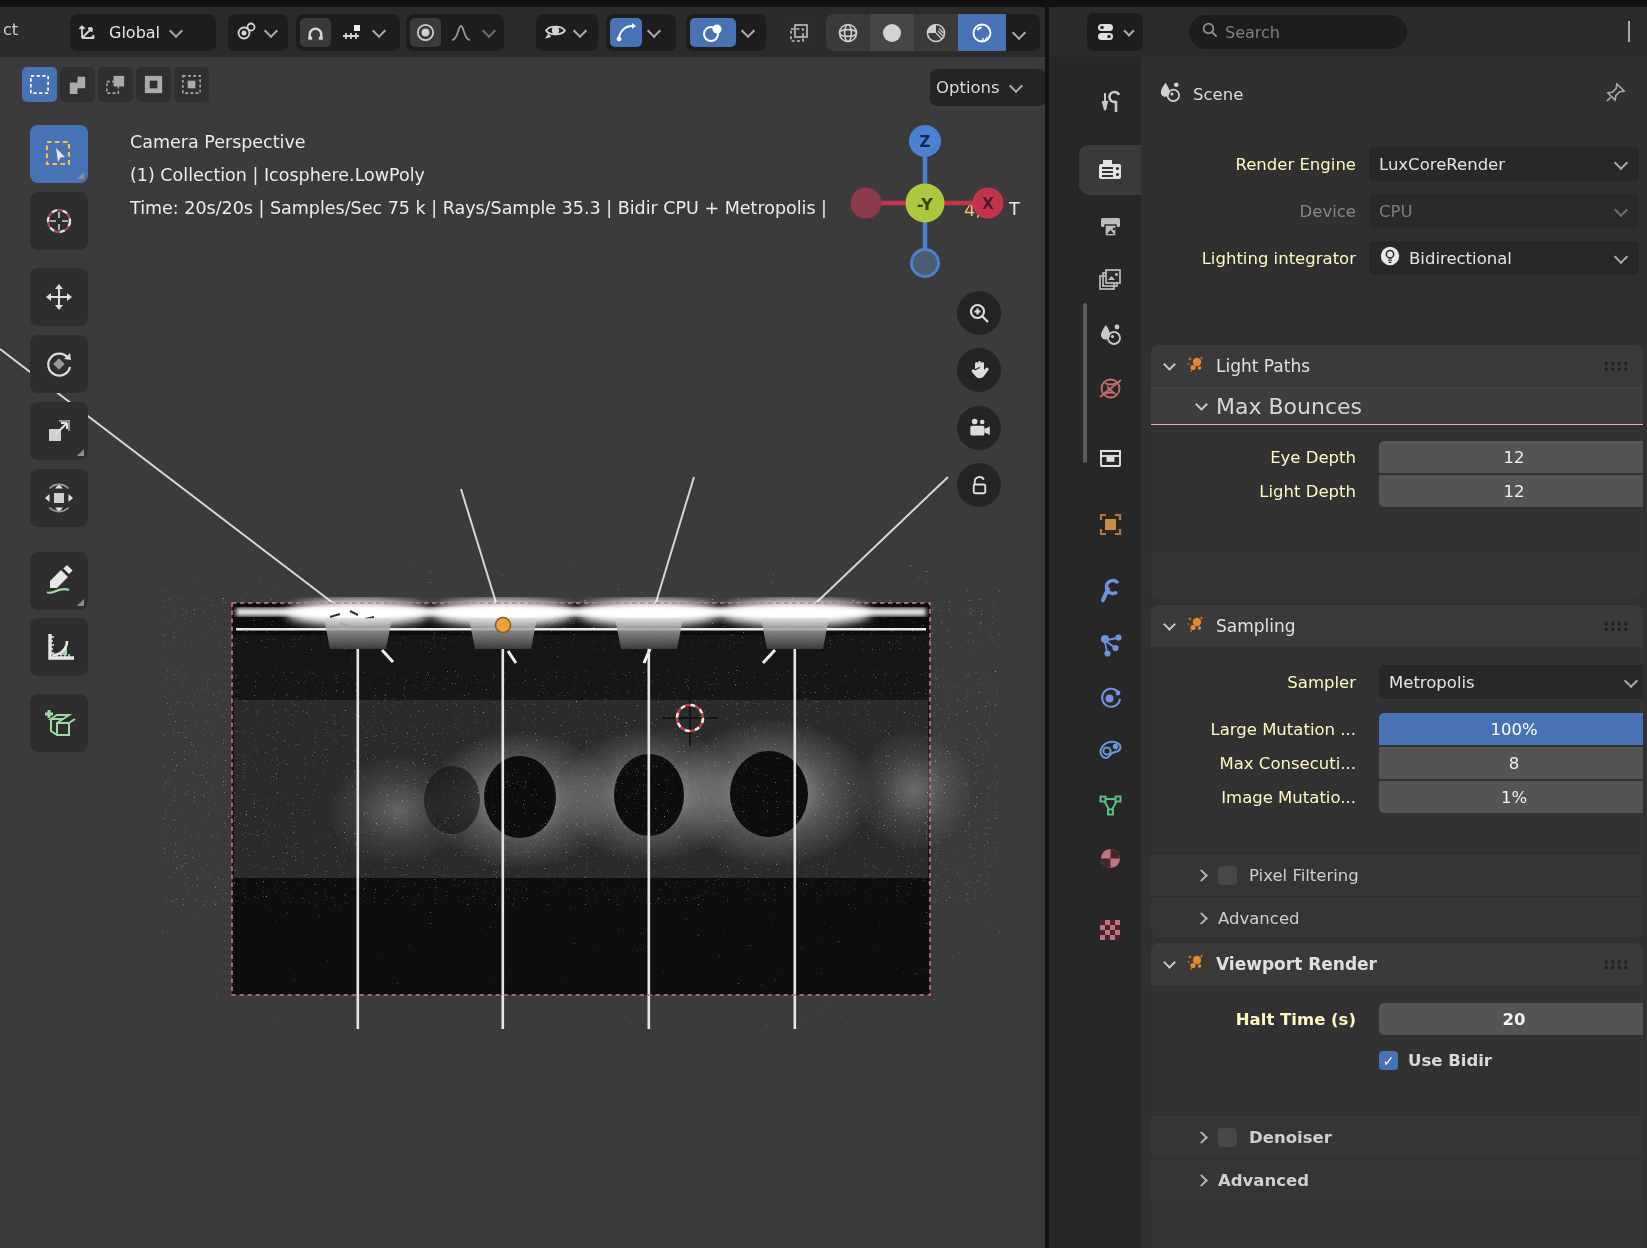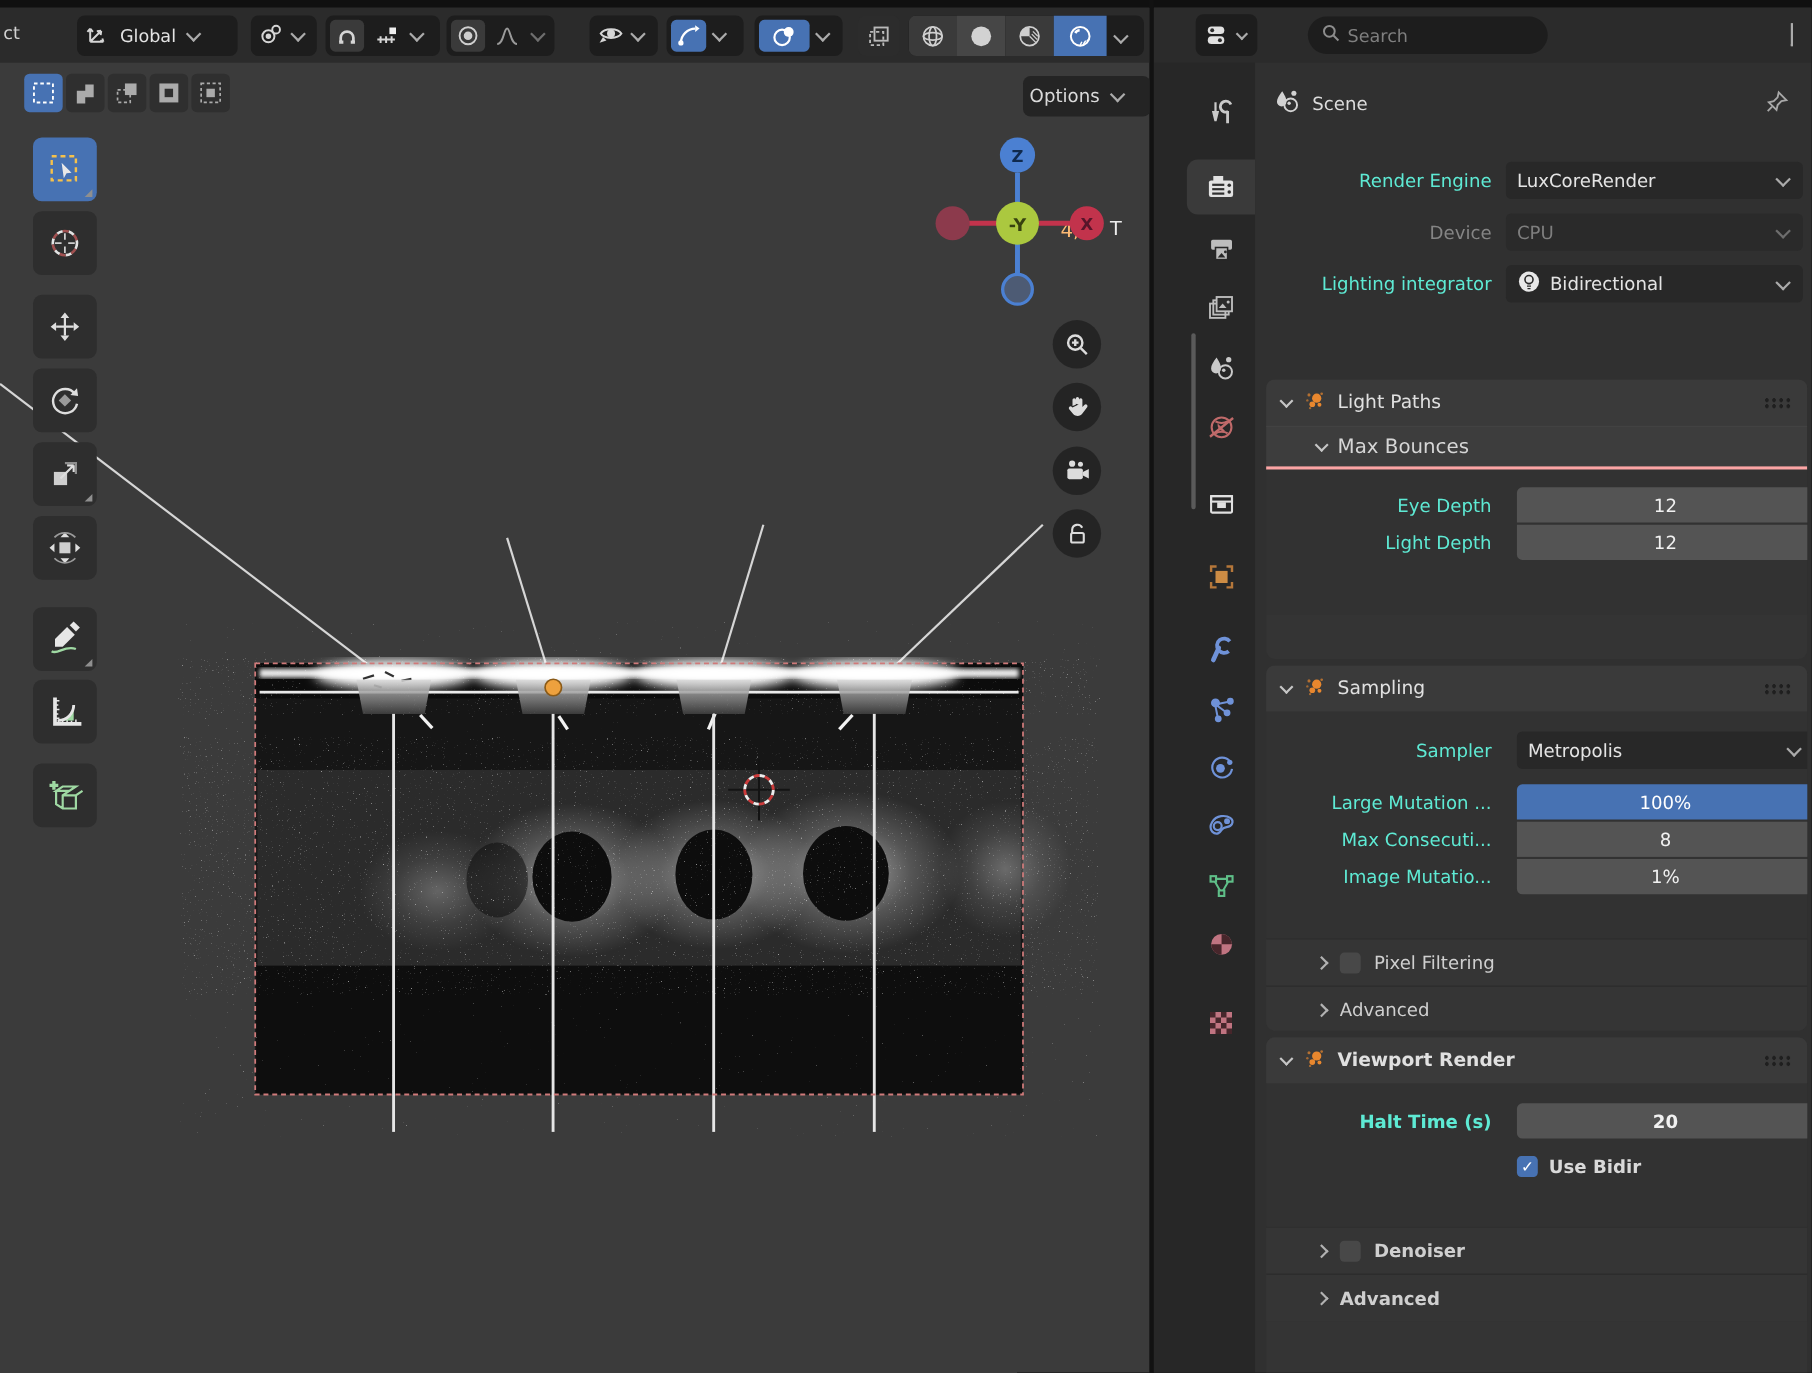"Camera Perspective" div.overlay-text { html: none -> <div> <div>Camera Perspective</div> <div>(1) Collection | Icosphere.LowPoly</div> <div>Time: 20s/20s | Samples/Sec 75 k | Rays/Sample 35.3 | Bidir CPU + Metropolis |</div> </div> }
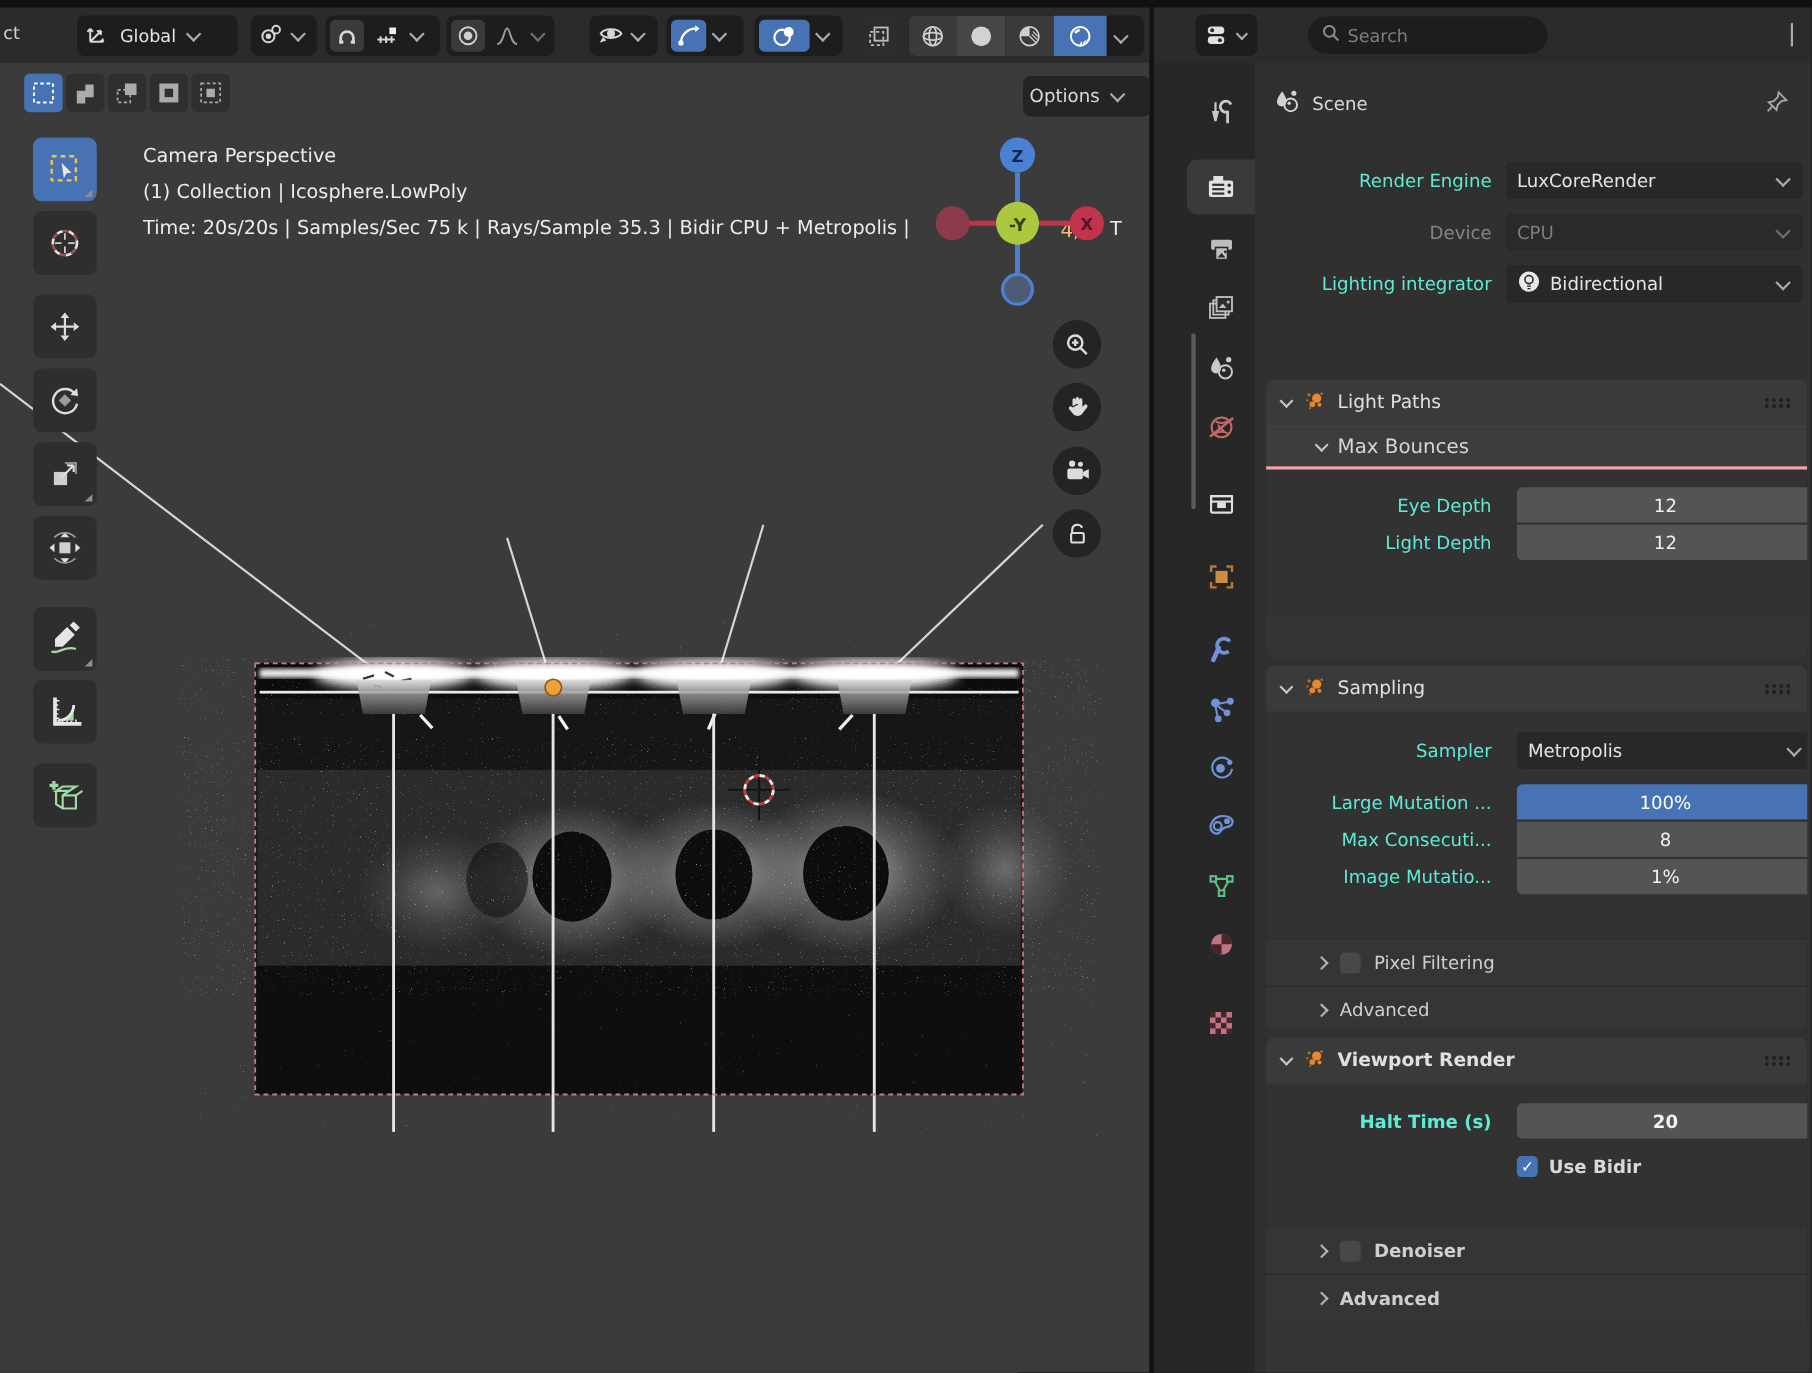"Render Engine" .lbl { color: #5eead4 -> #fef9c3 }
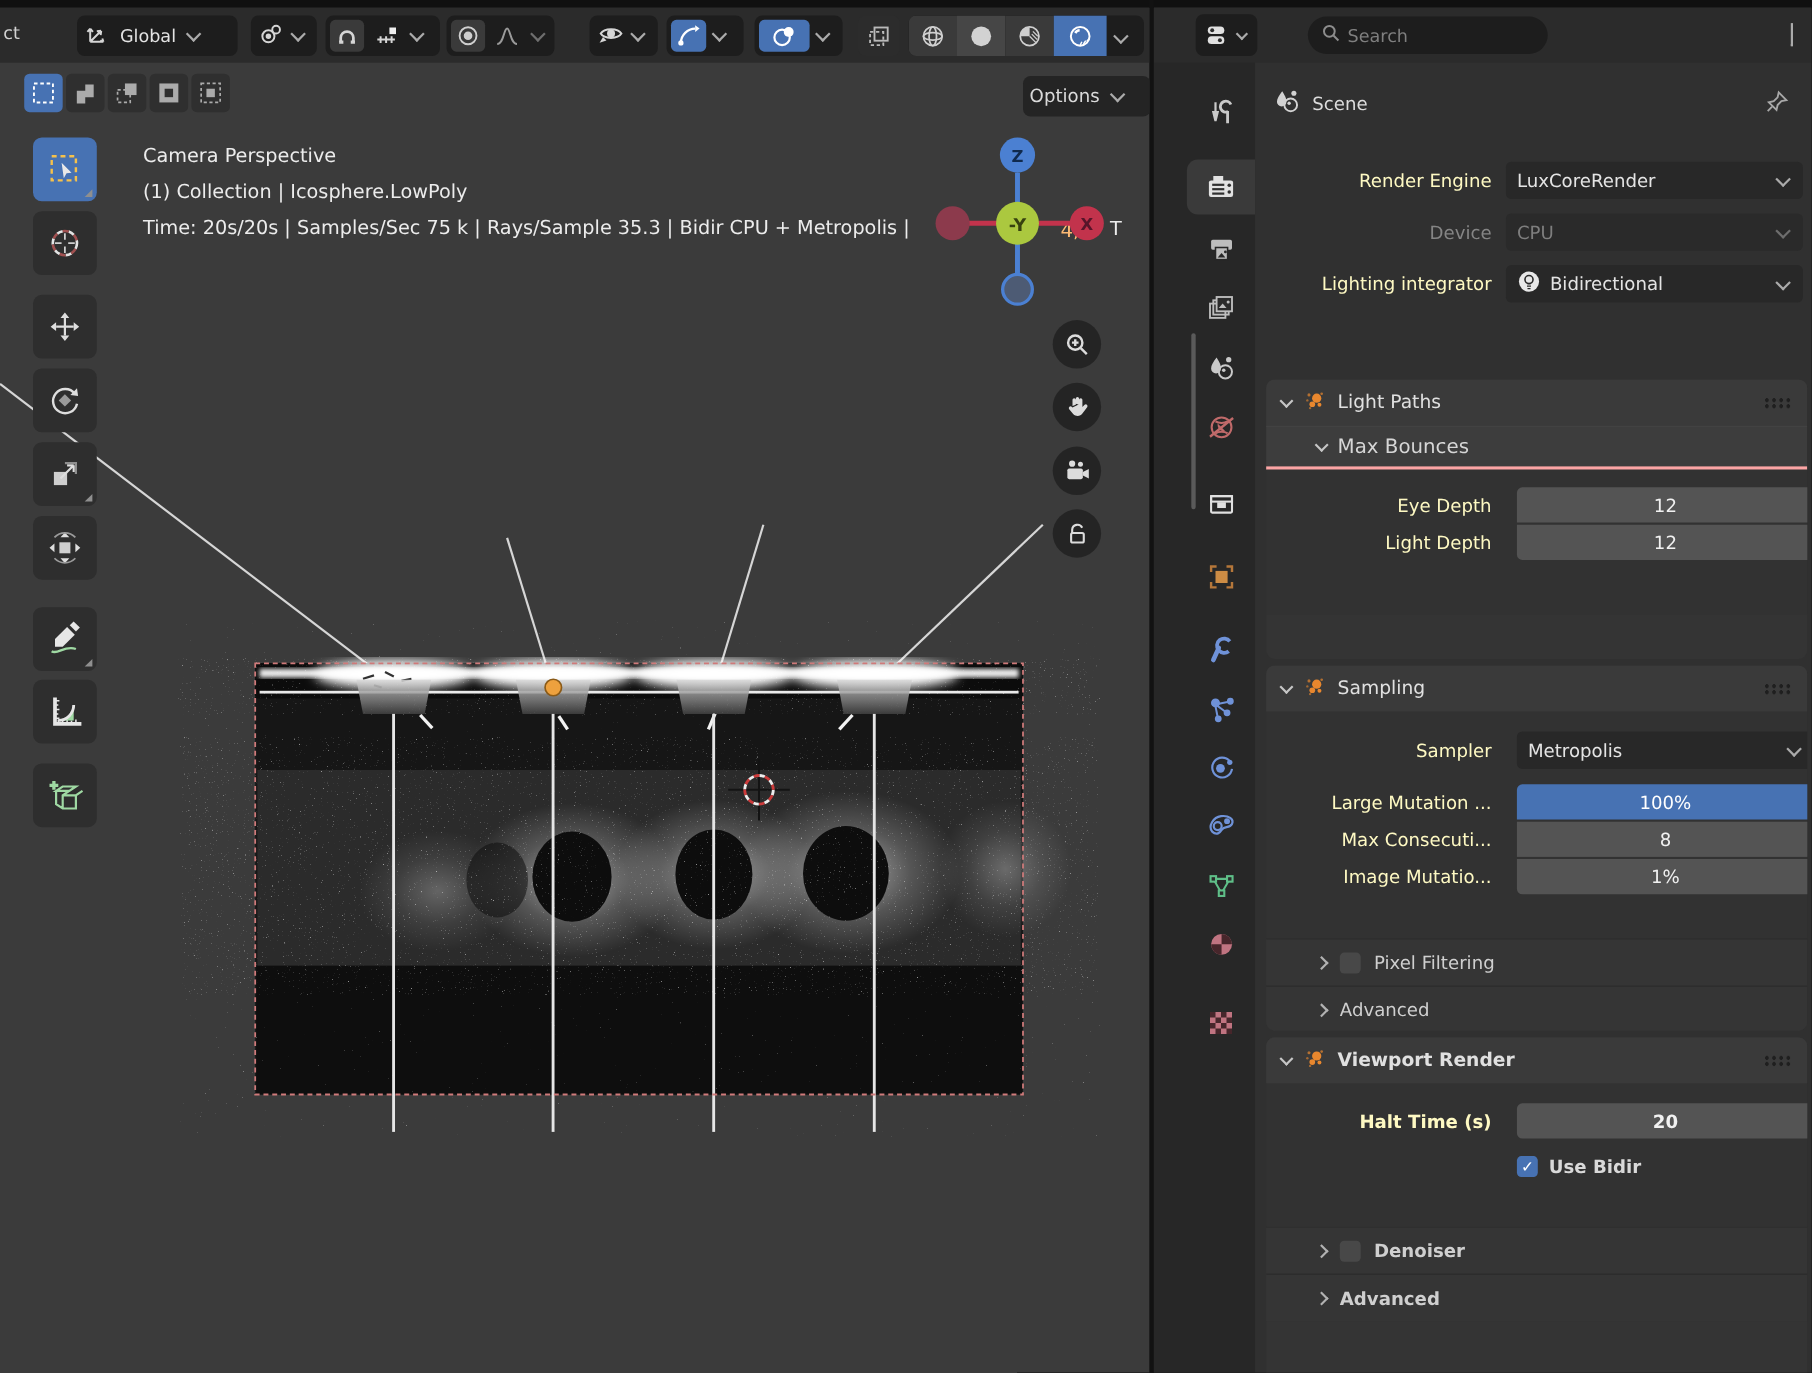"Max Bounces" .subhead { border-bottom: 3px solid #fca5a5 -> 1px solid #fca5a5; font-size: 18px -> 22px }
